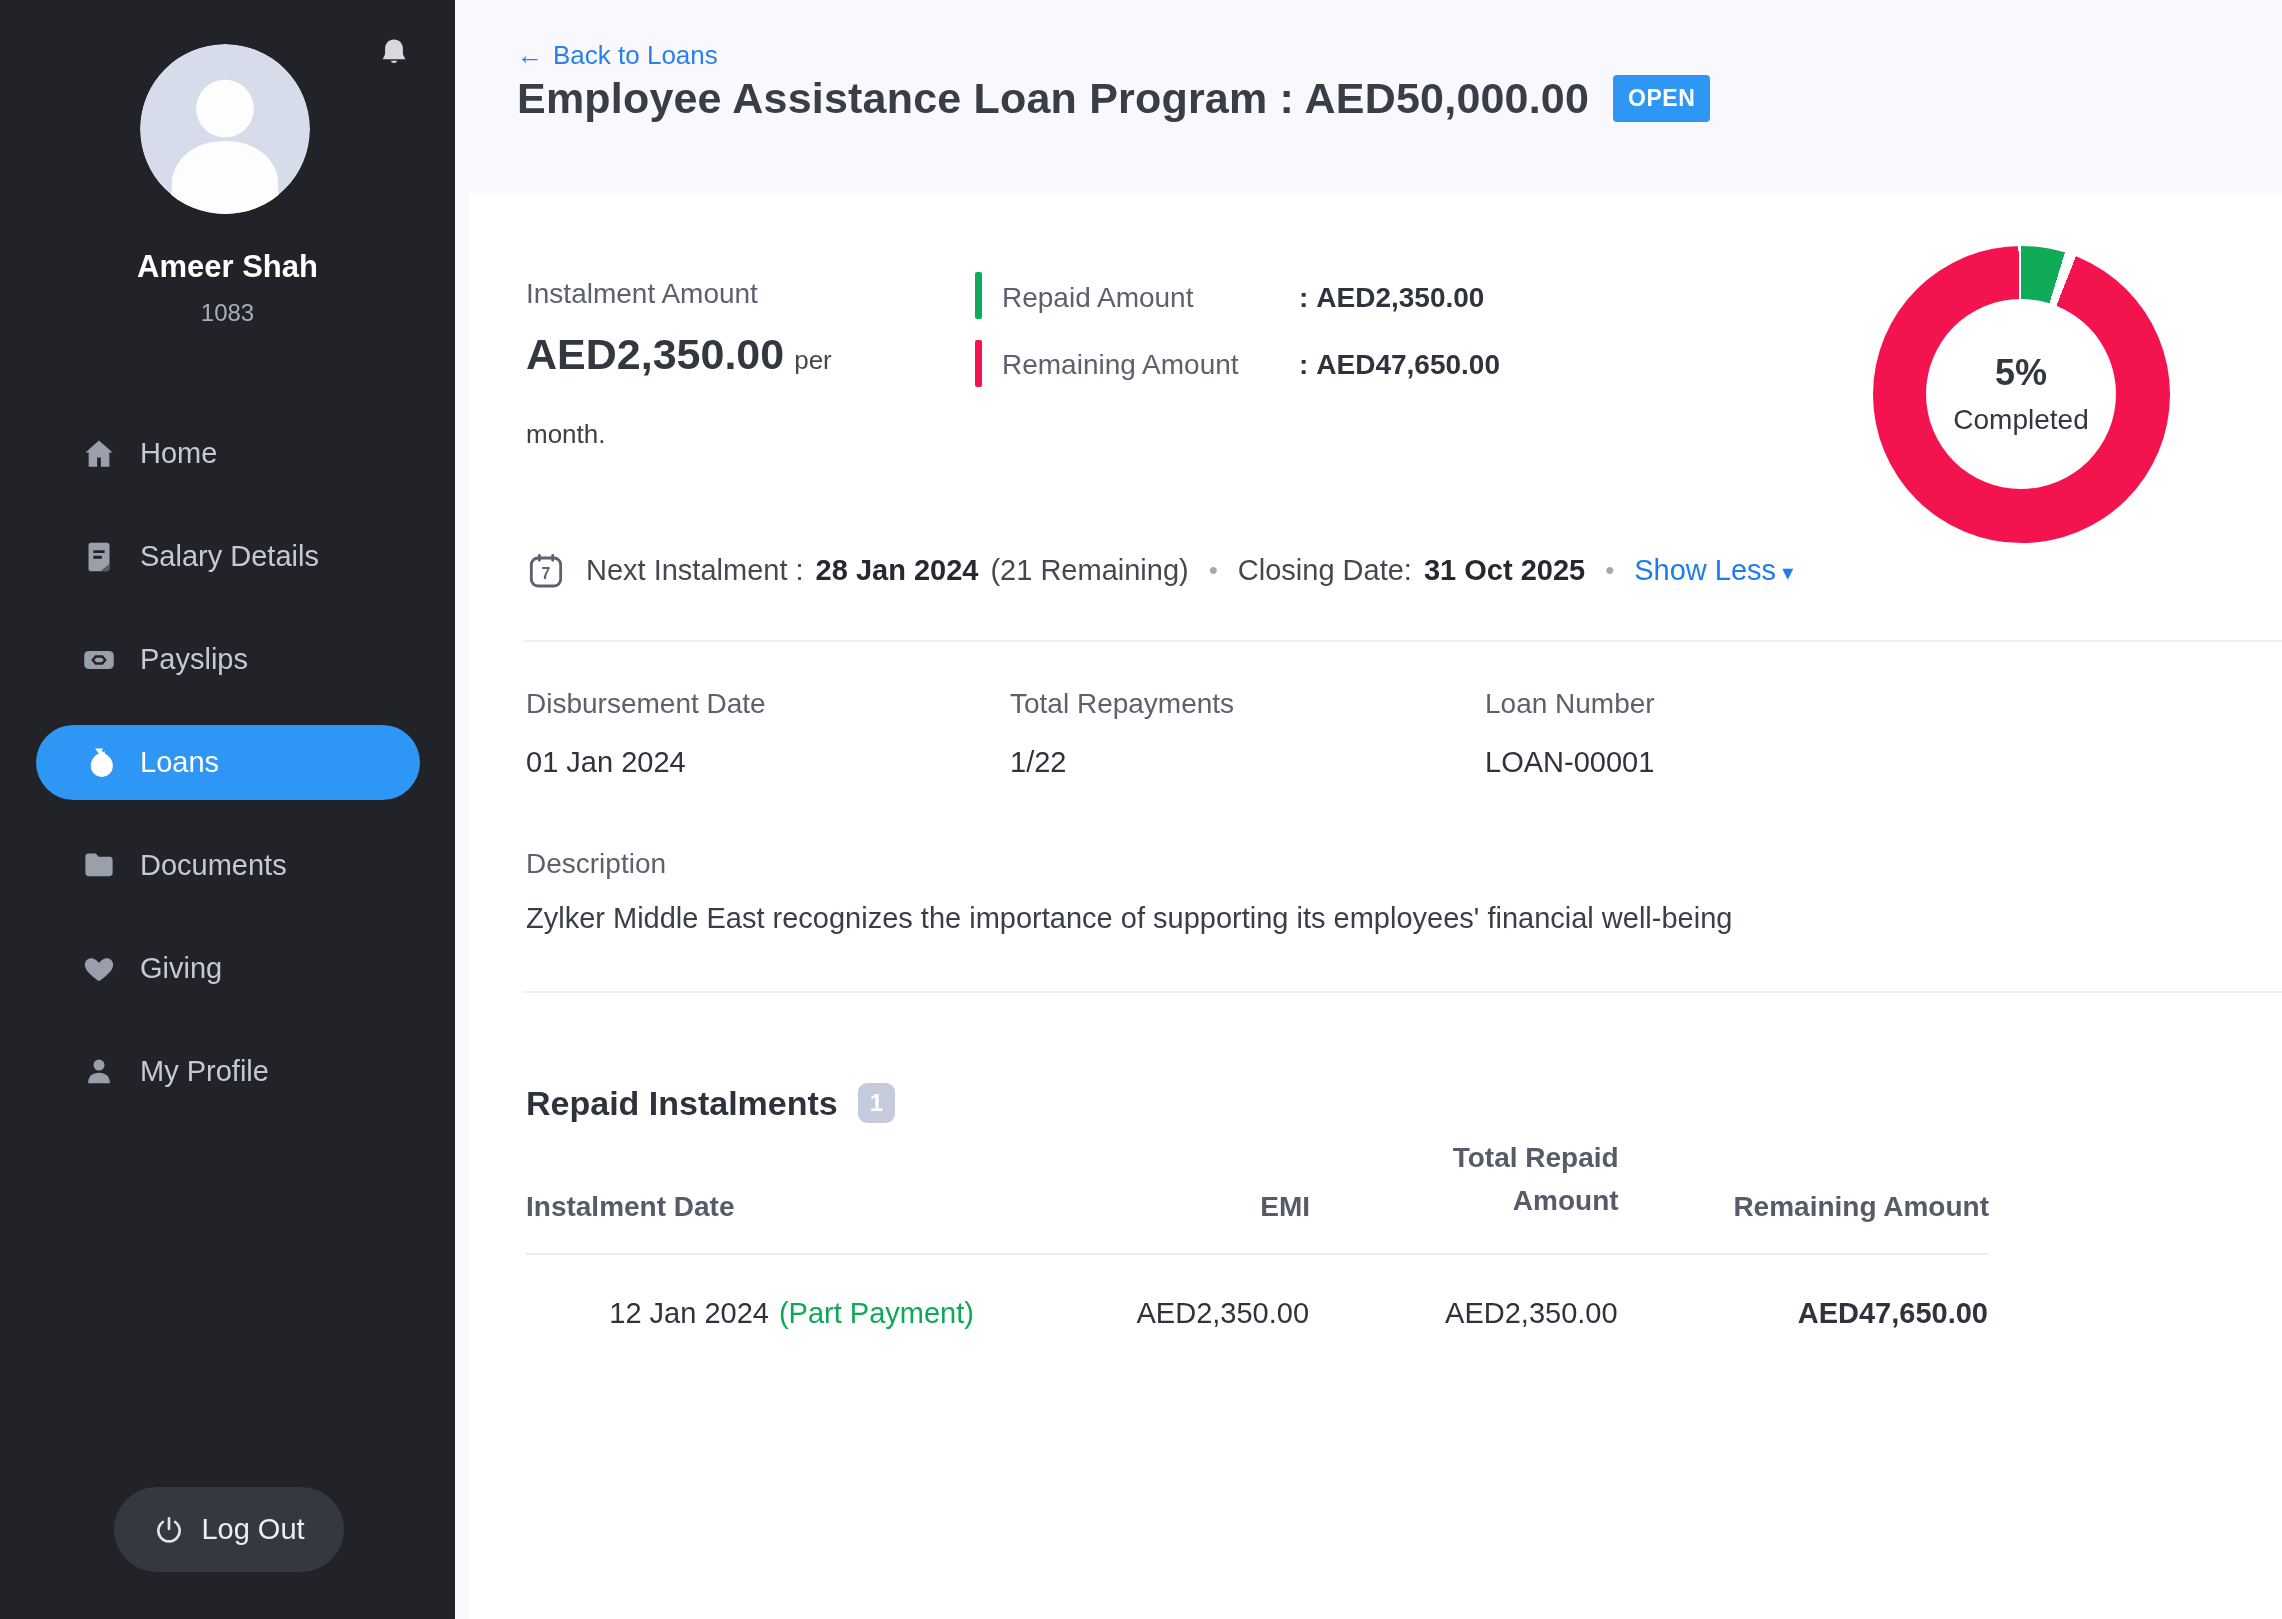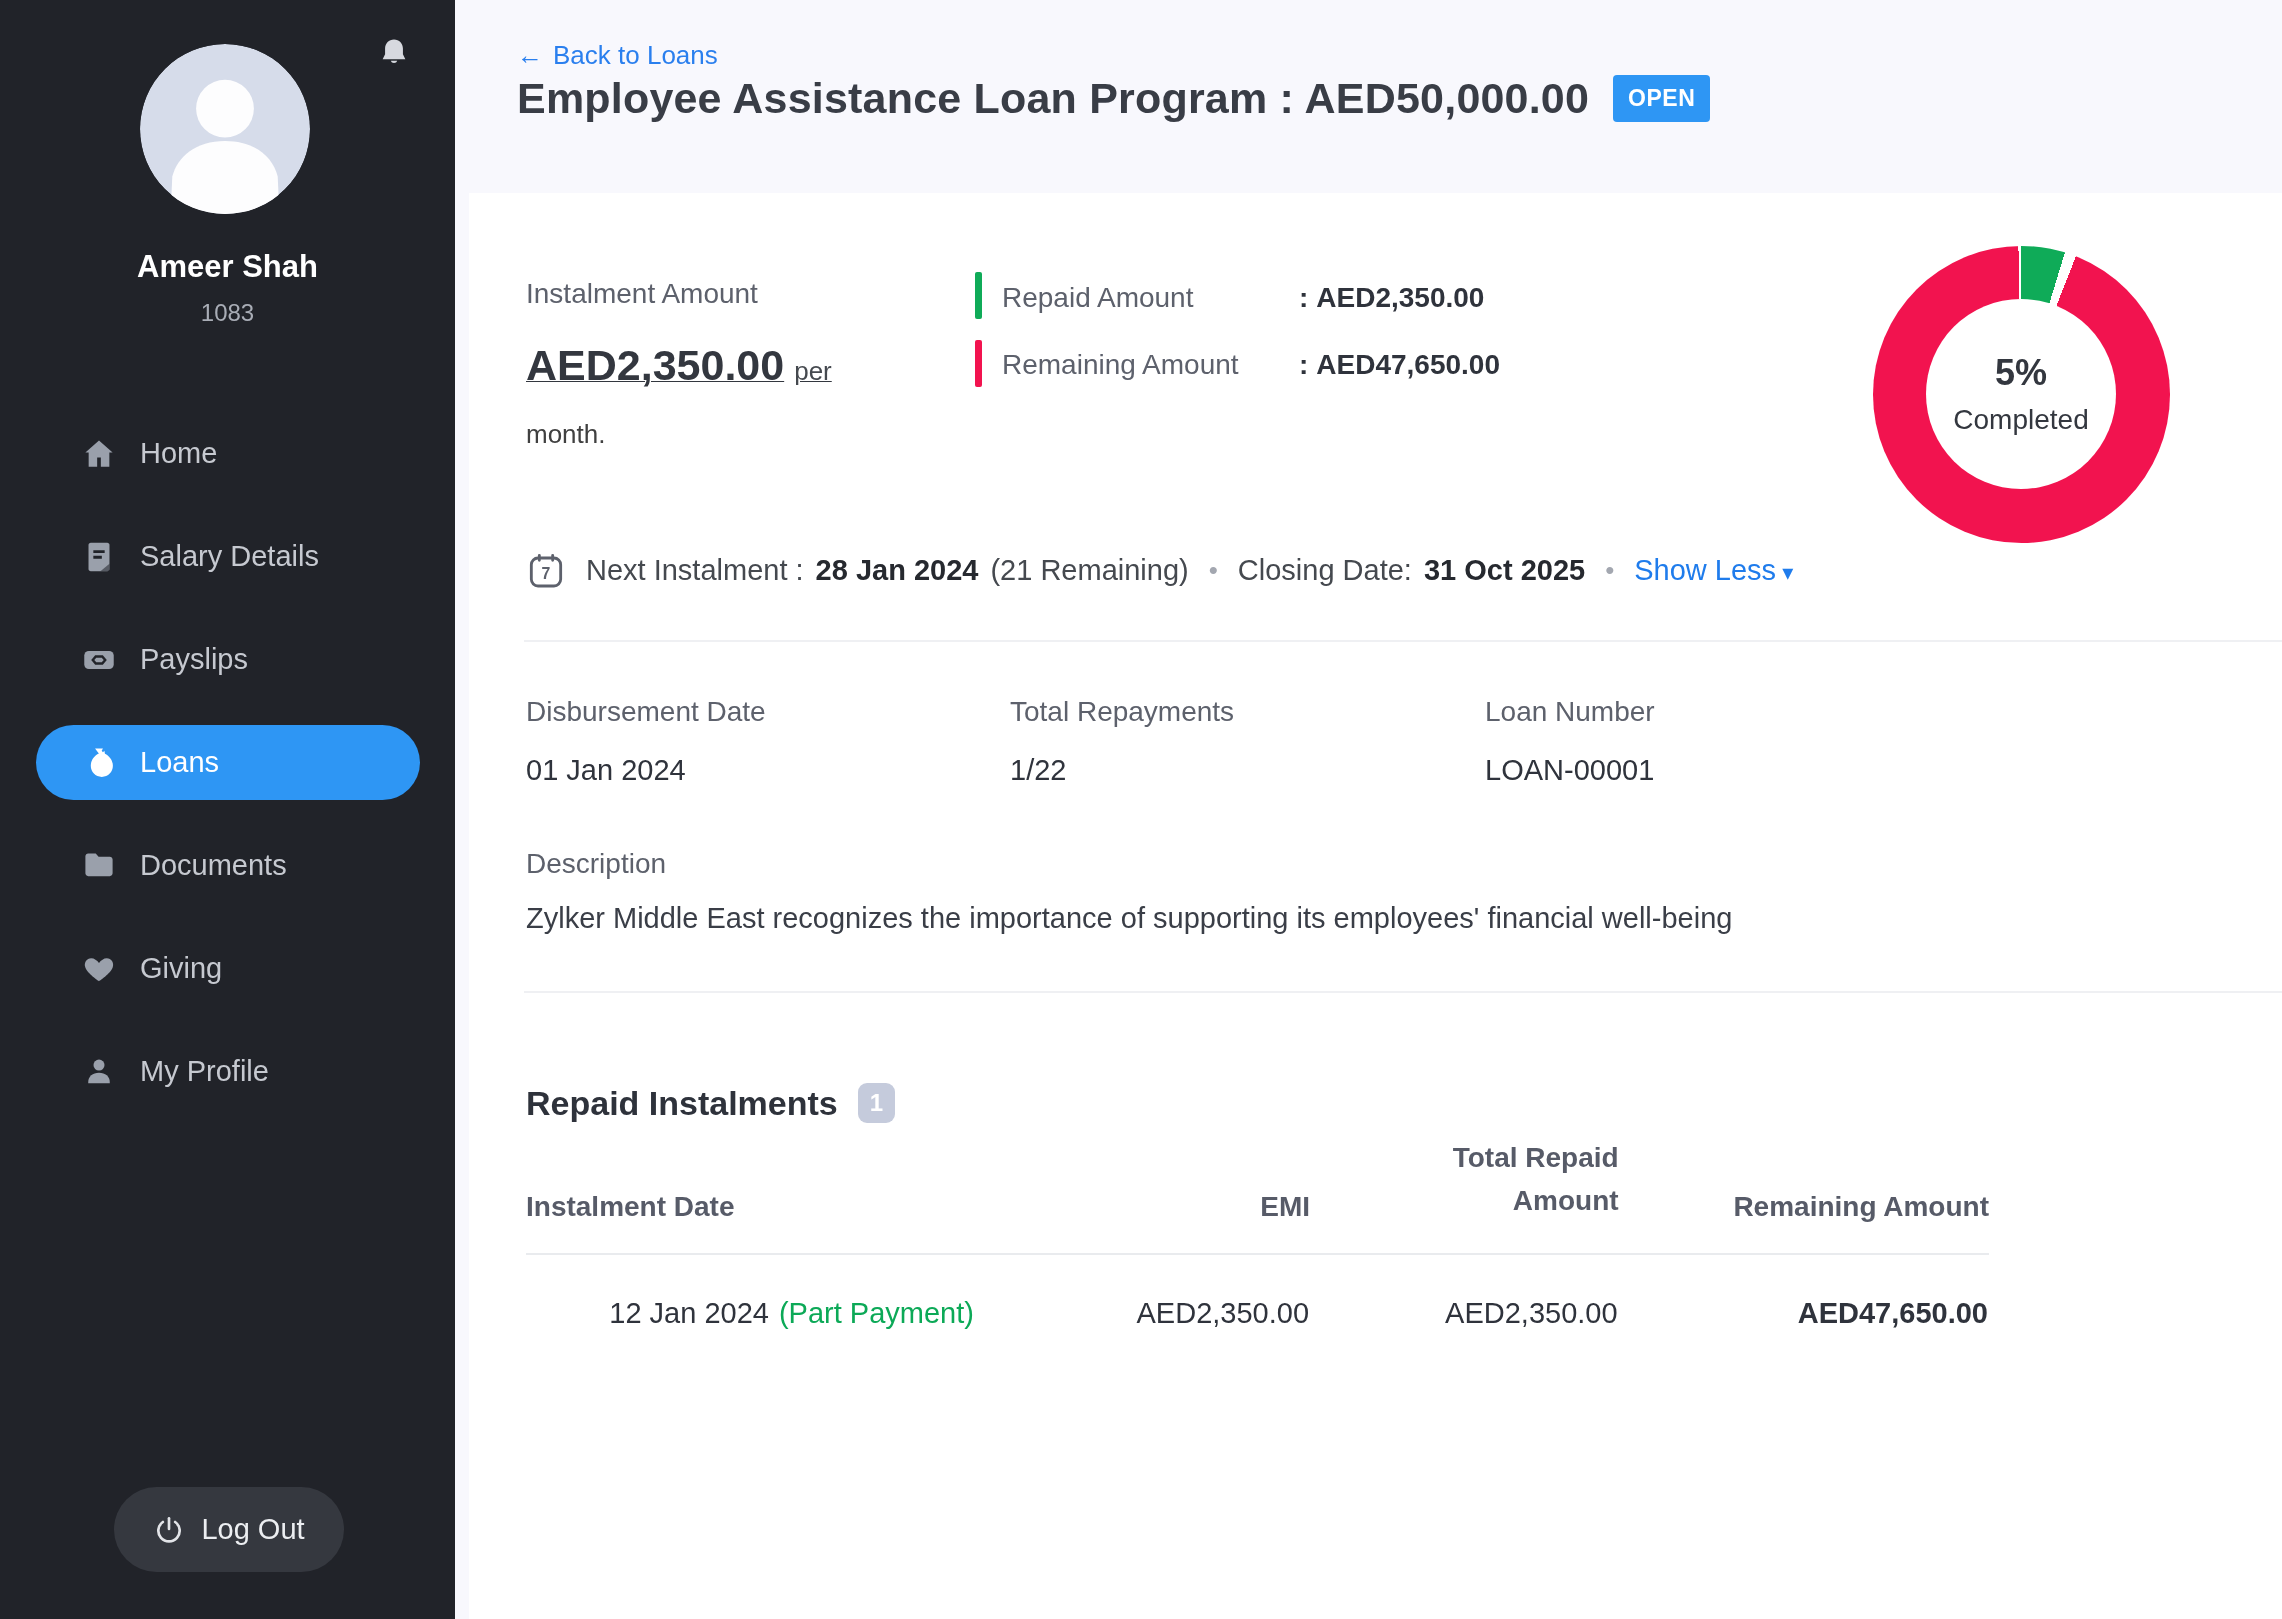"AED2,350.00 per" .inst-amount-row { text-decoration: underline -> none; top: 148px -> 137px }
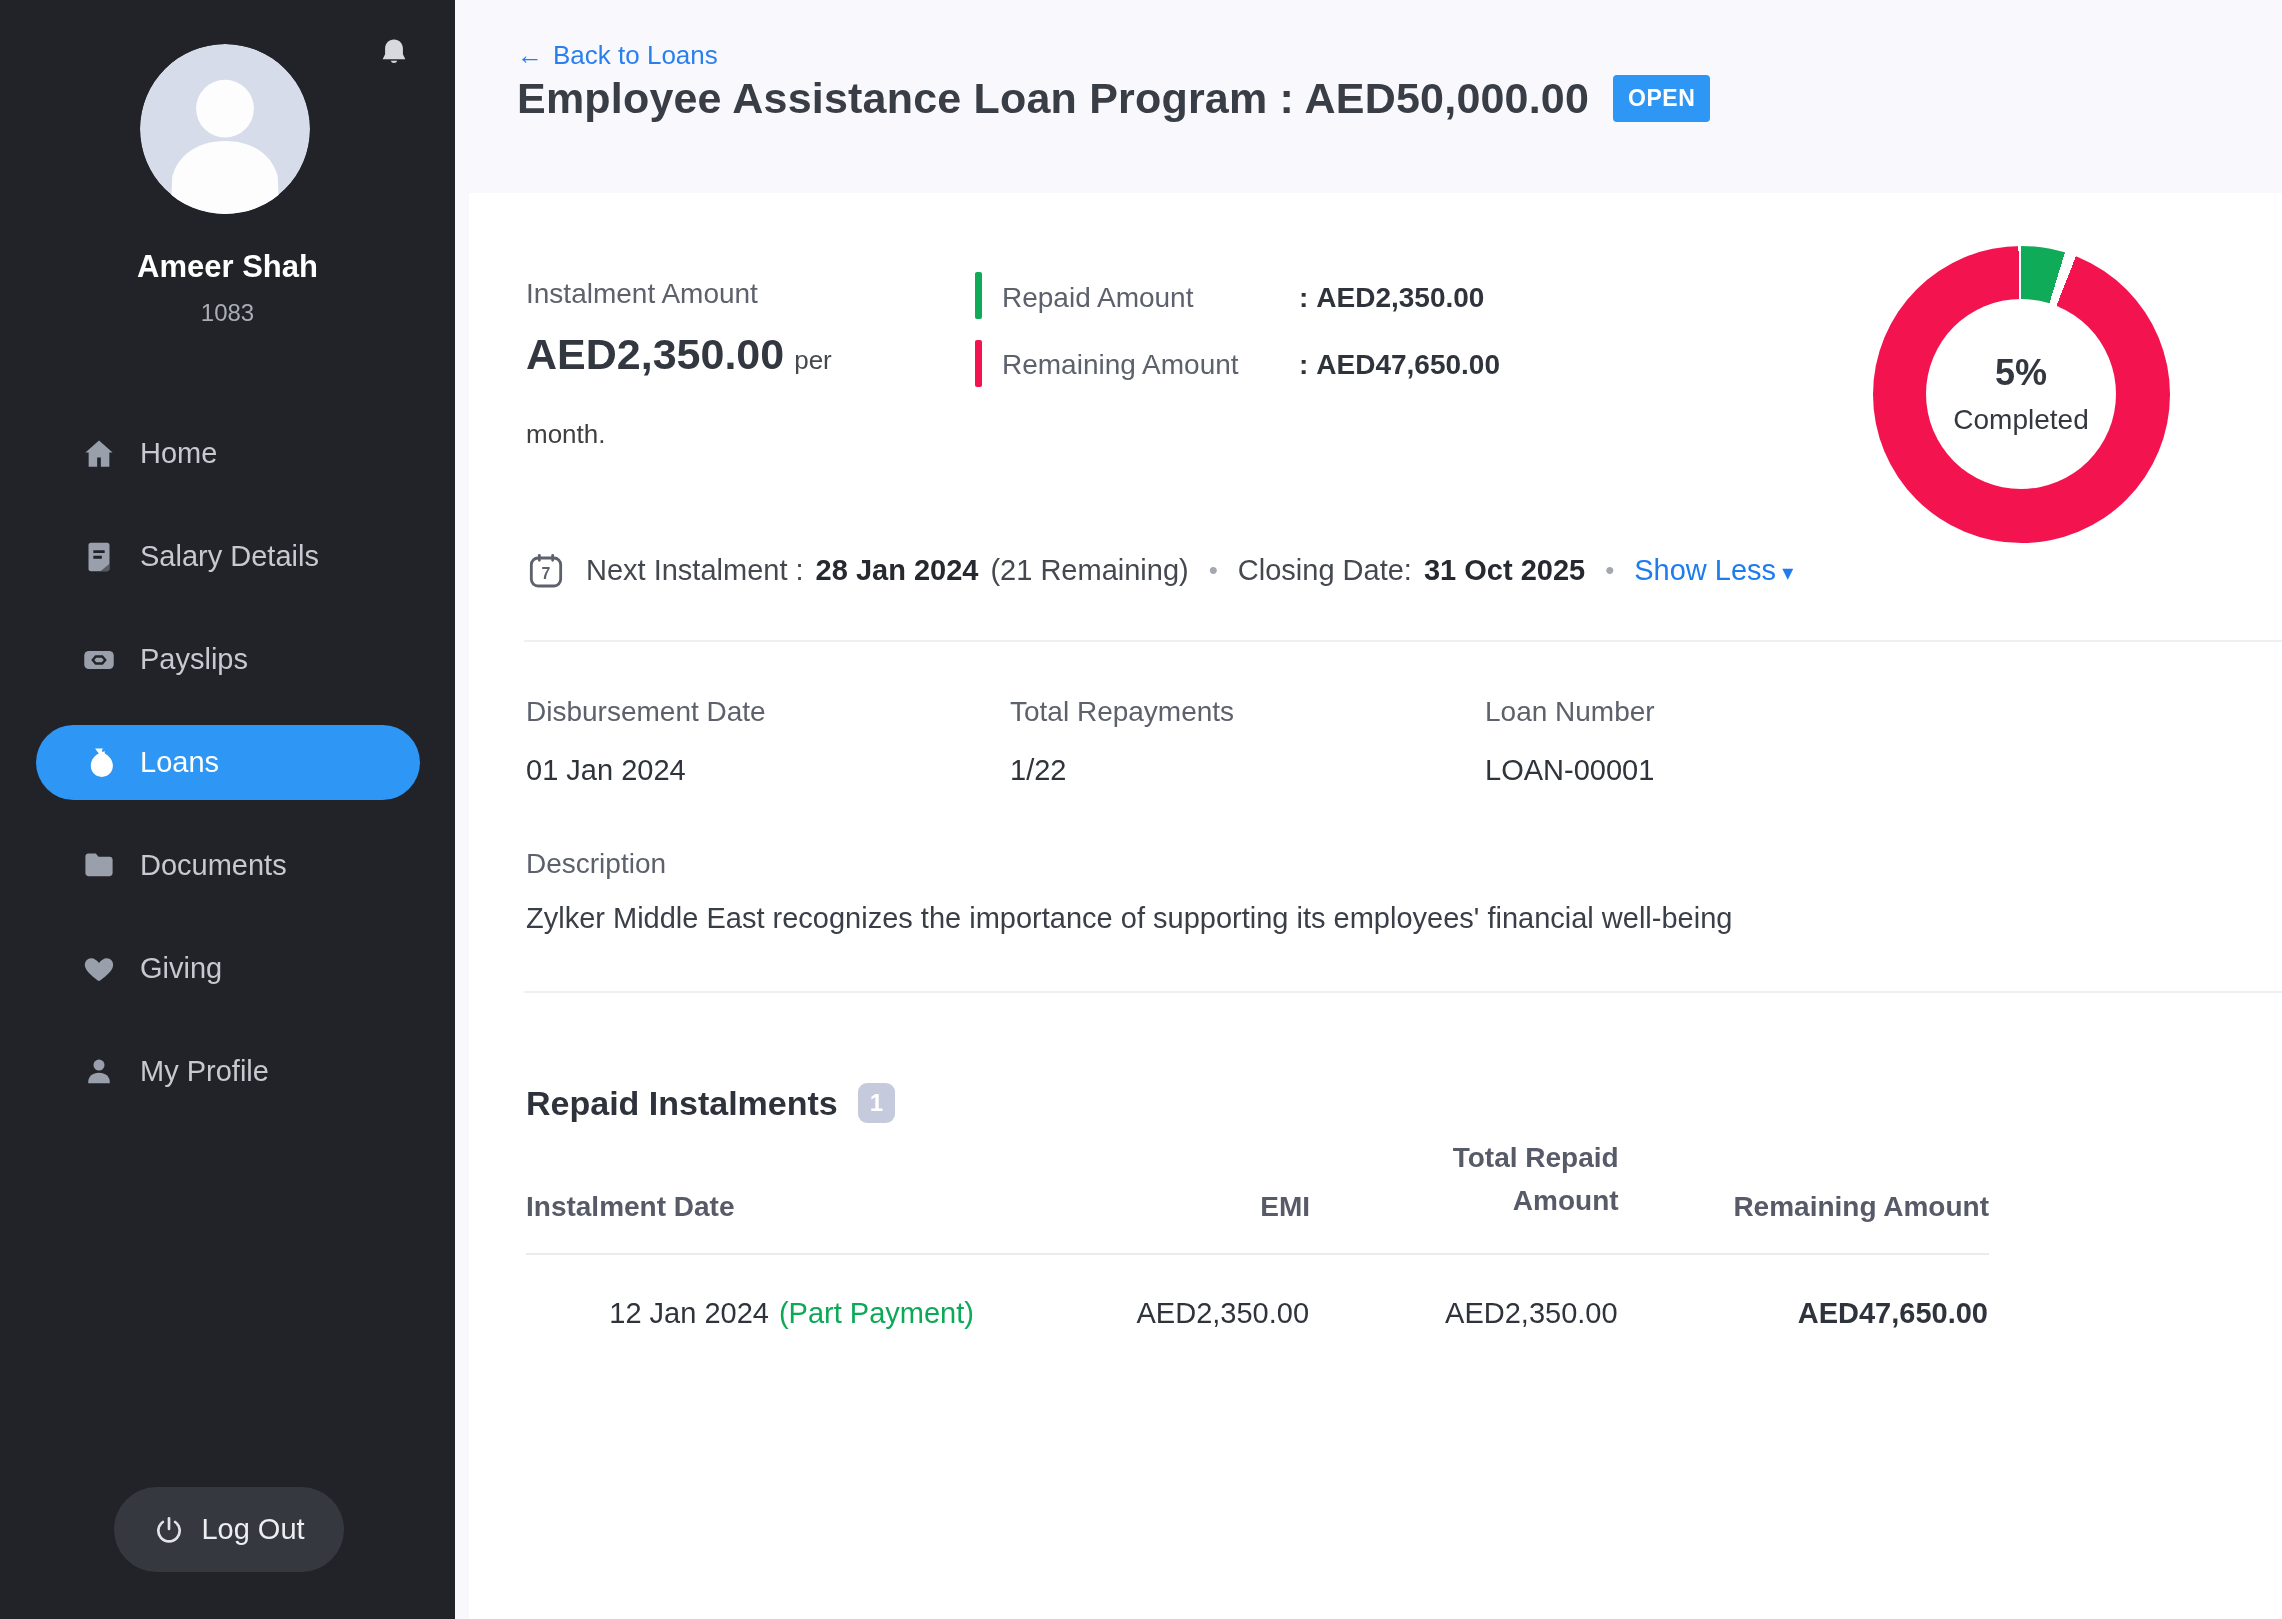"Disbursement Date" .detail-col .d-label { margin-top: 8px -> none }
